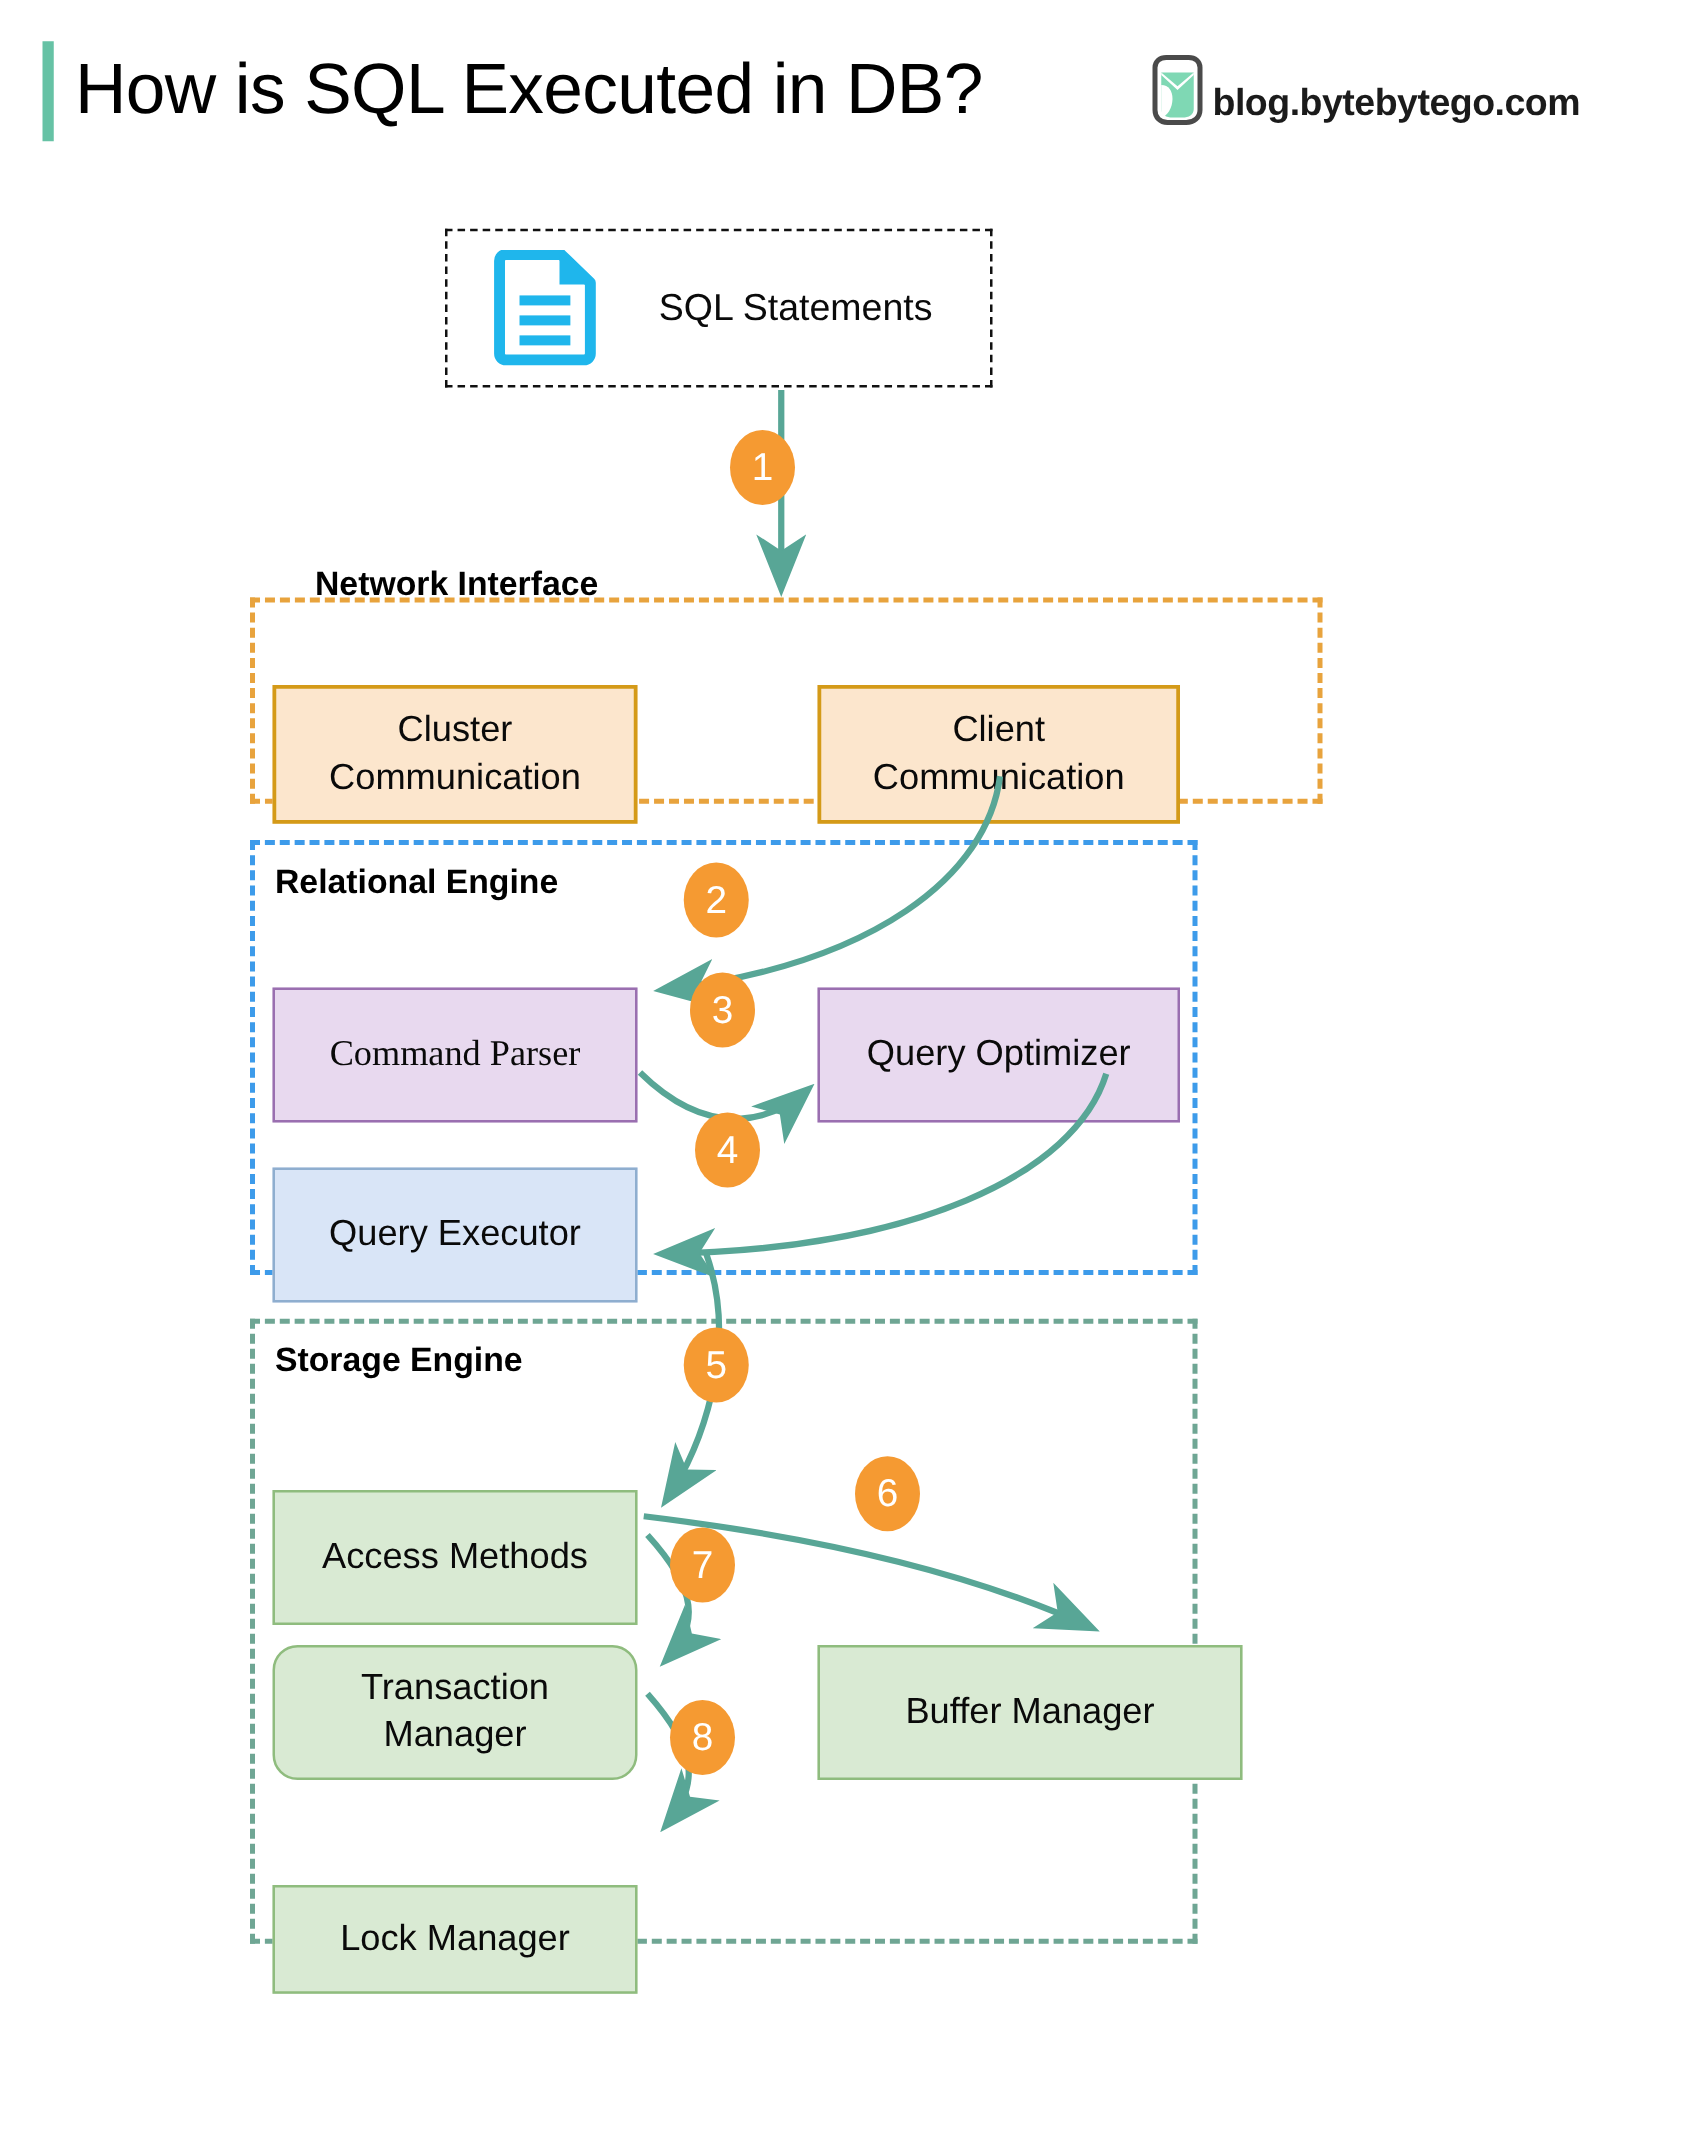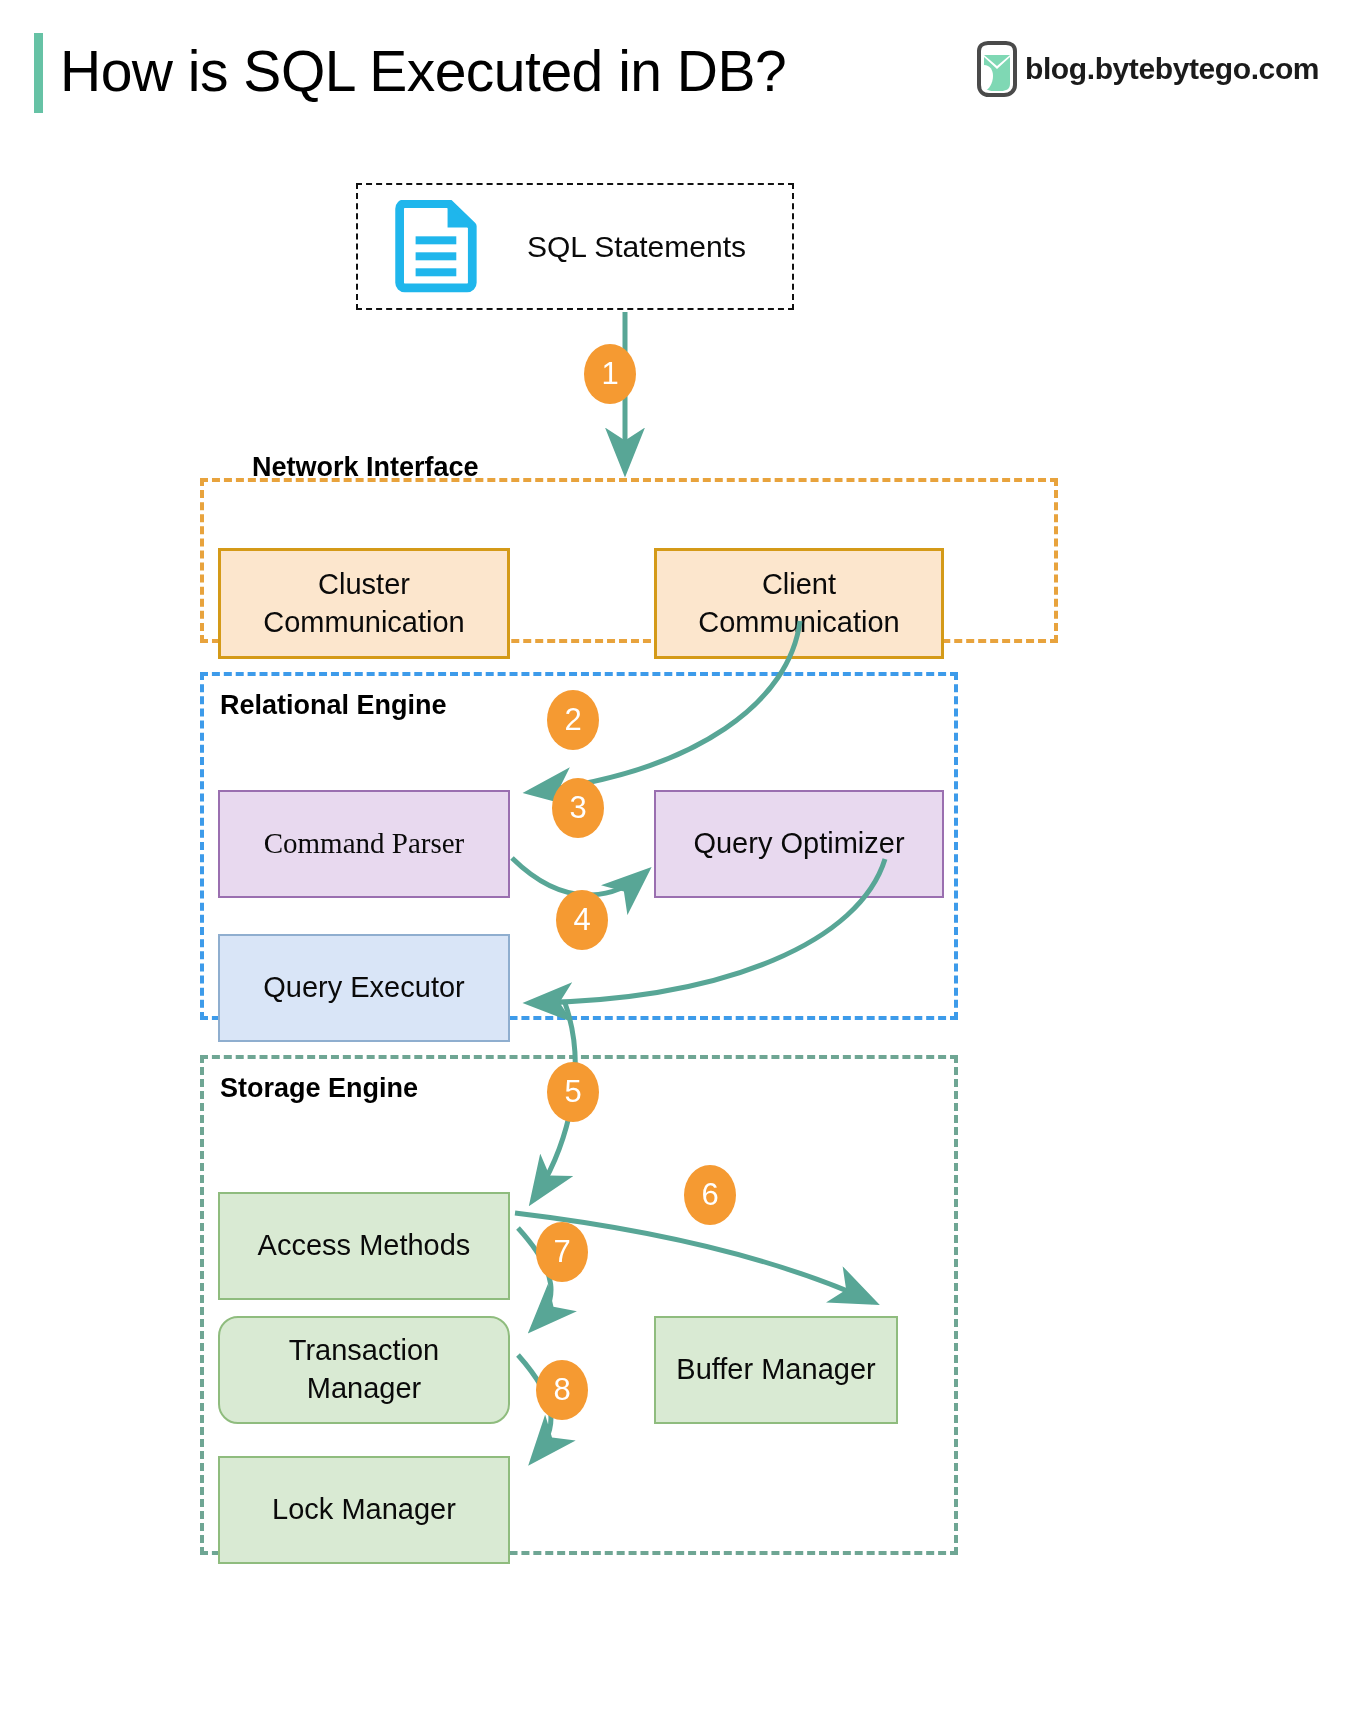"blog.bytebytego.com" #brand { align-items: center -> flex-end; left: 975px -> 920px }
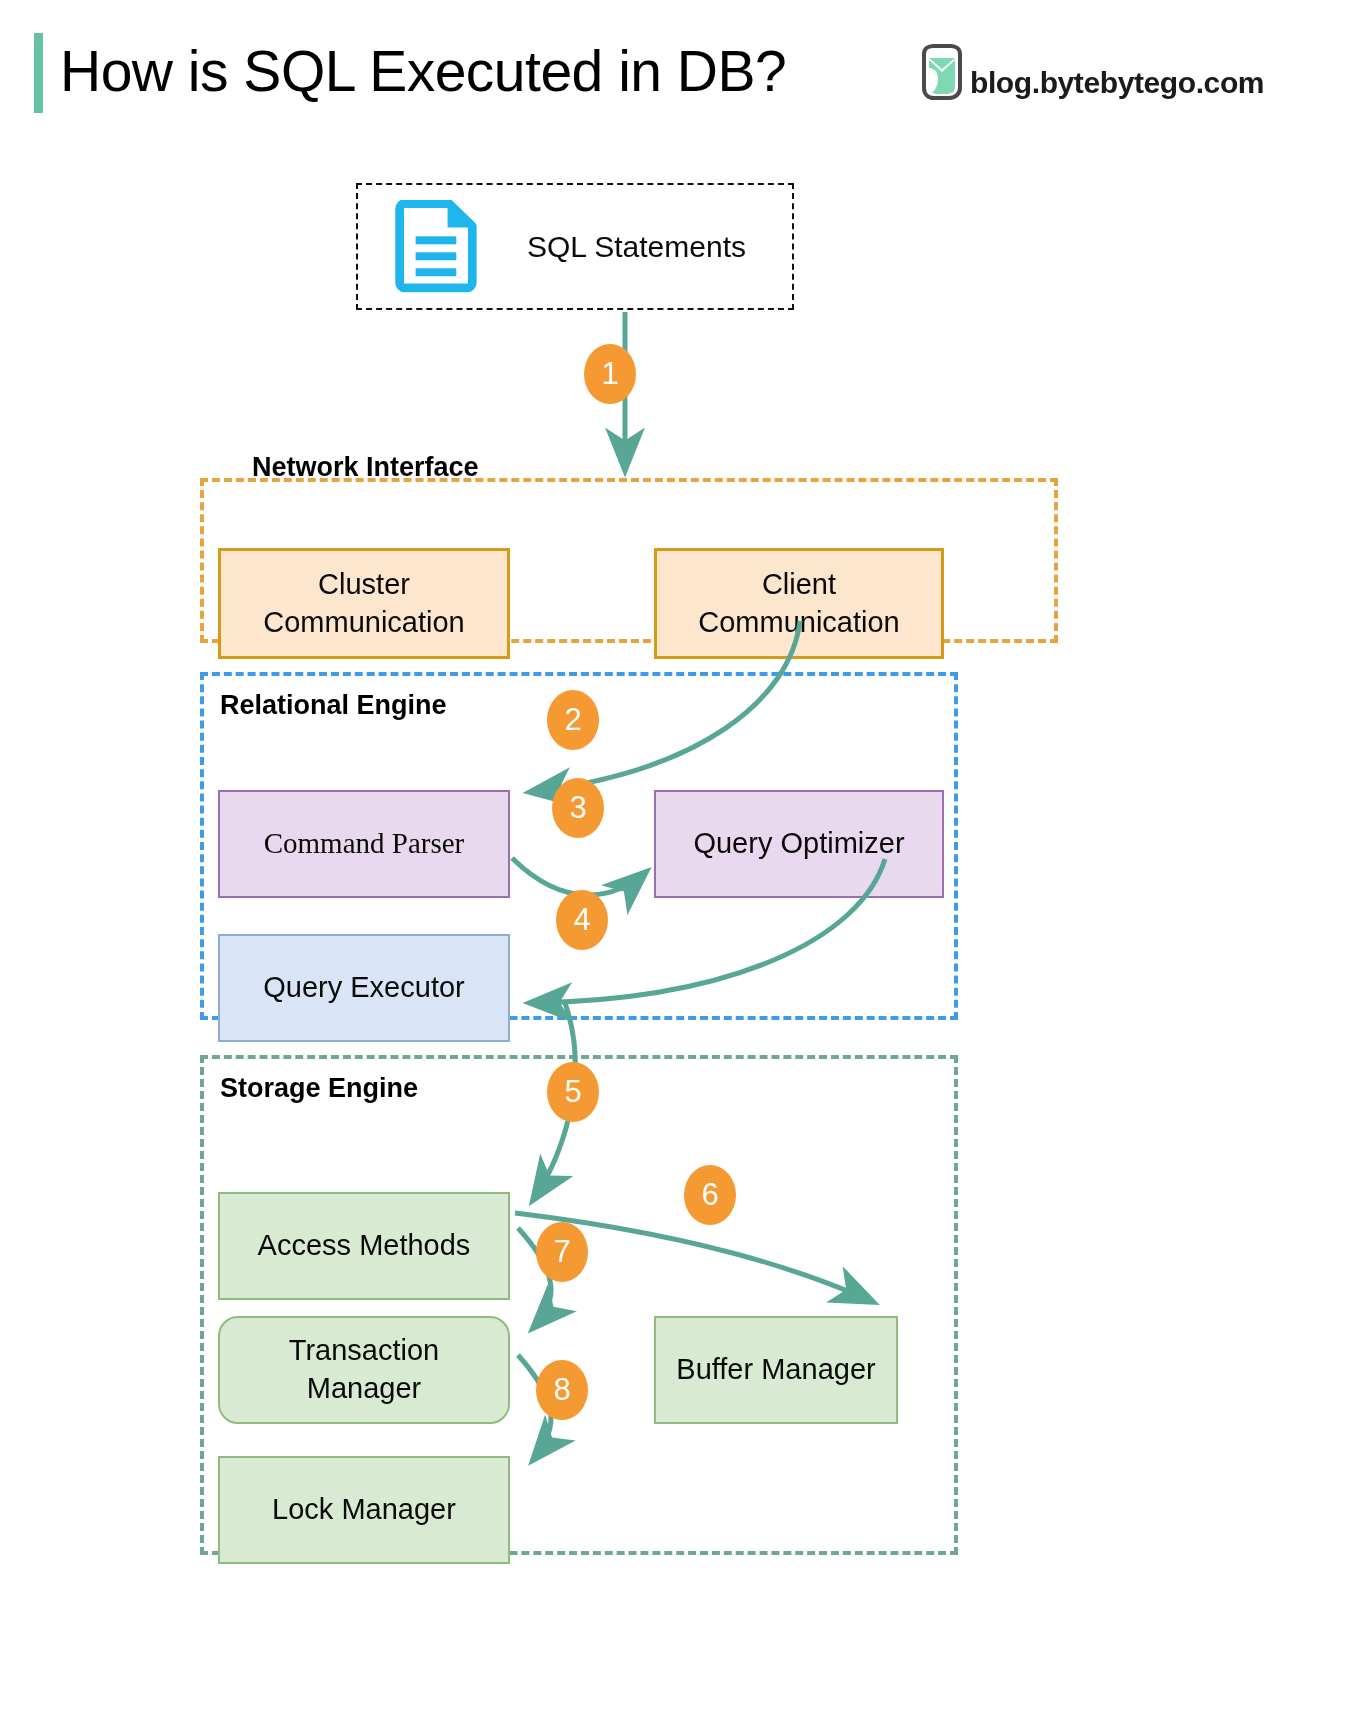"Buffer Manager" div.node { width: 244px -> 340px }
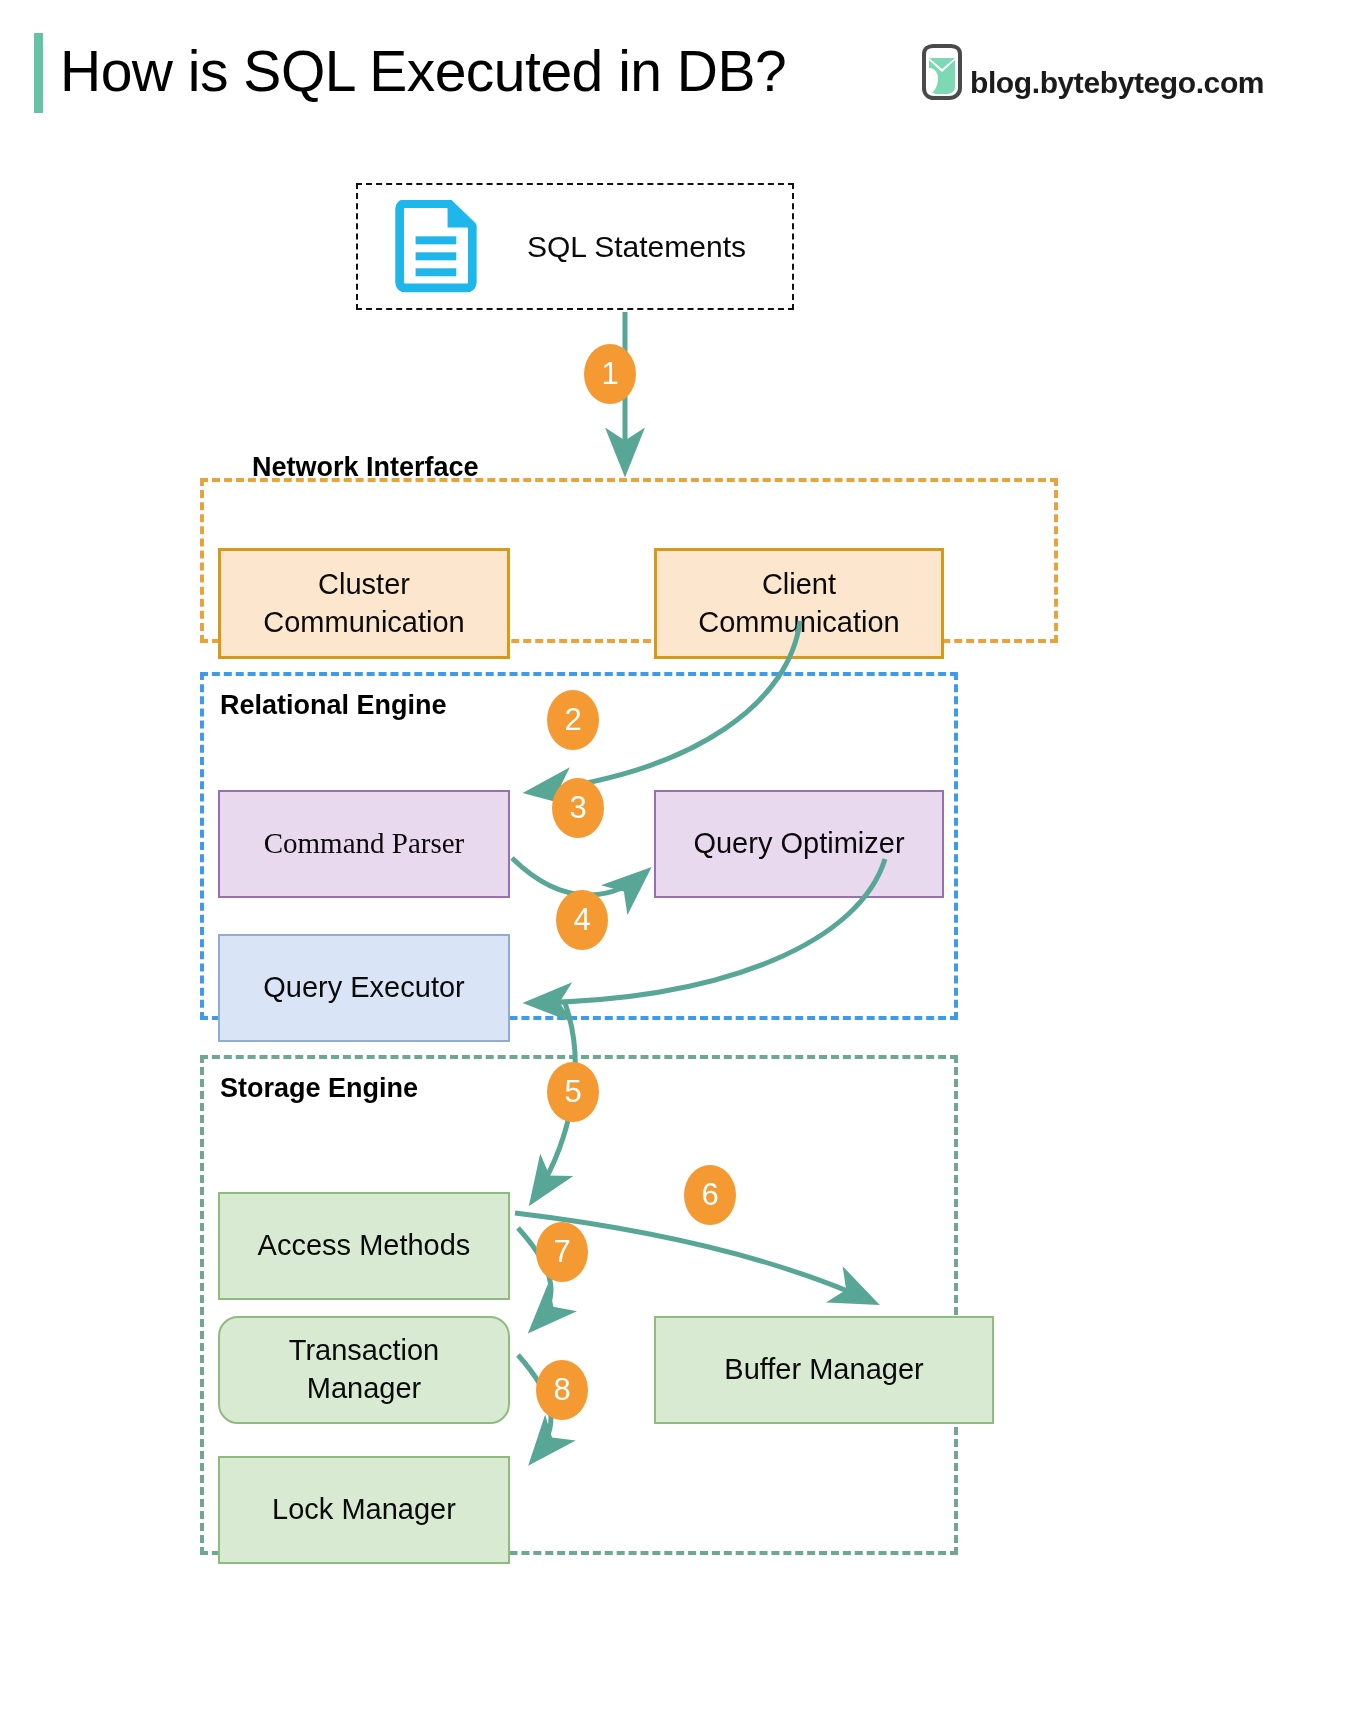"Lock Manager" div.node { height: 108px -> 87px; top: 1416px -> 1468px }
